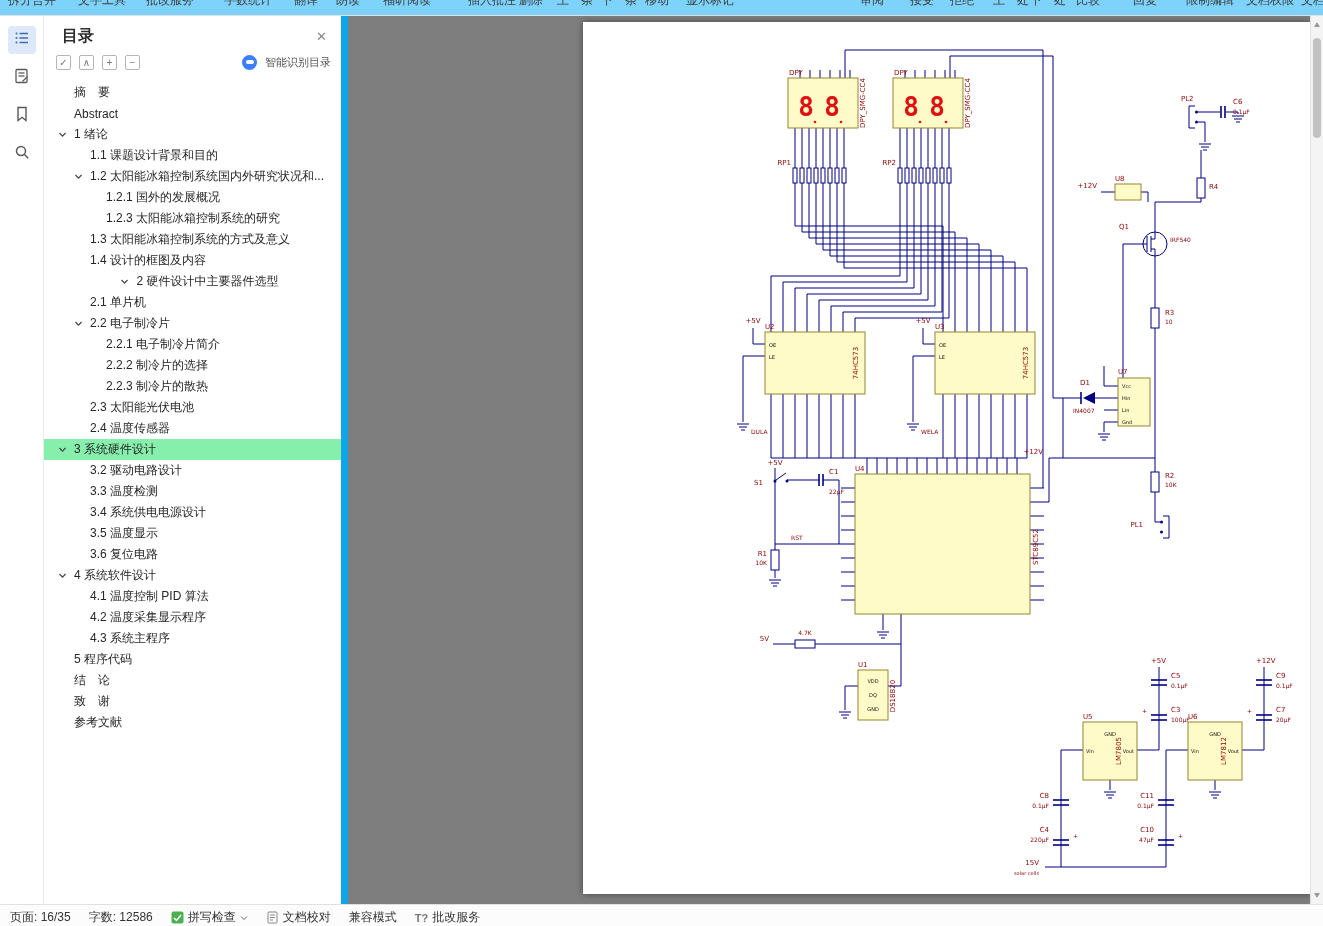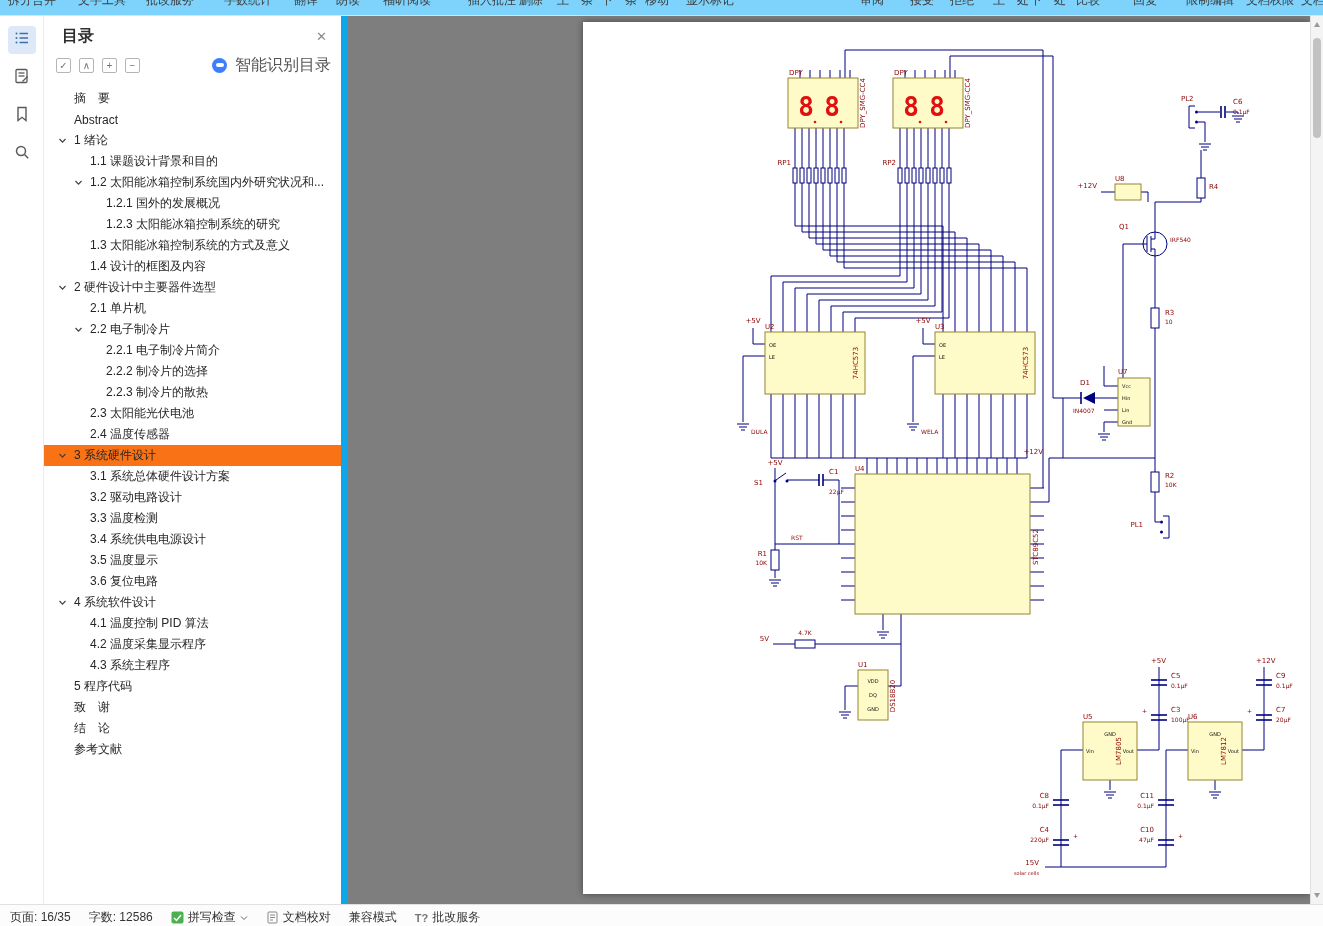"智能识别目录" .smart { font-size: 16px -> 11px }
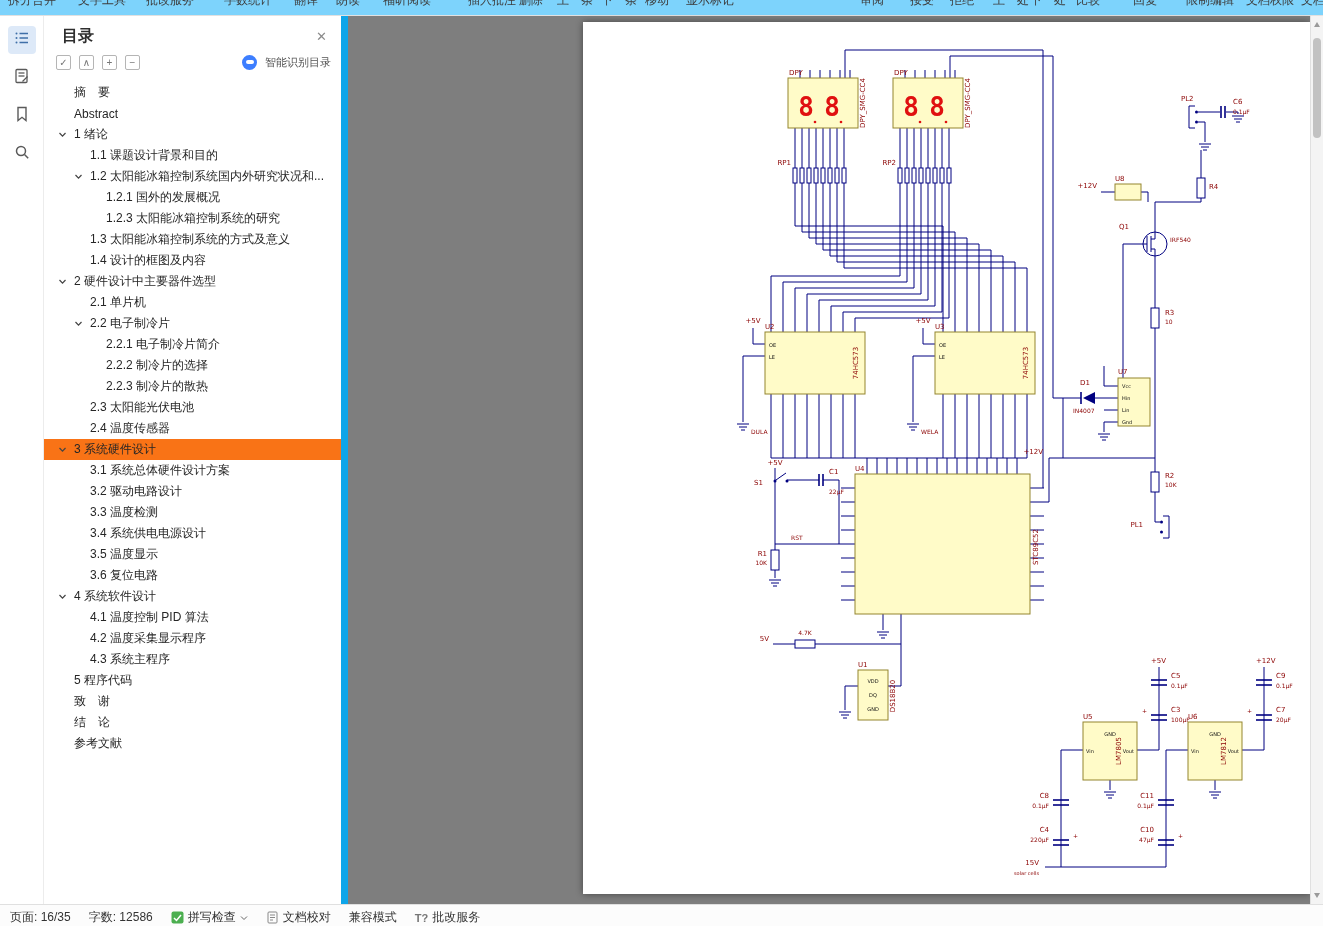"2 硬件设计中主要器件选型" div.toc-row { justify-content: none -> center }
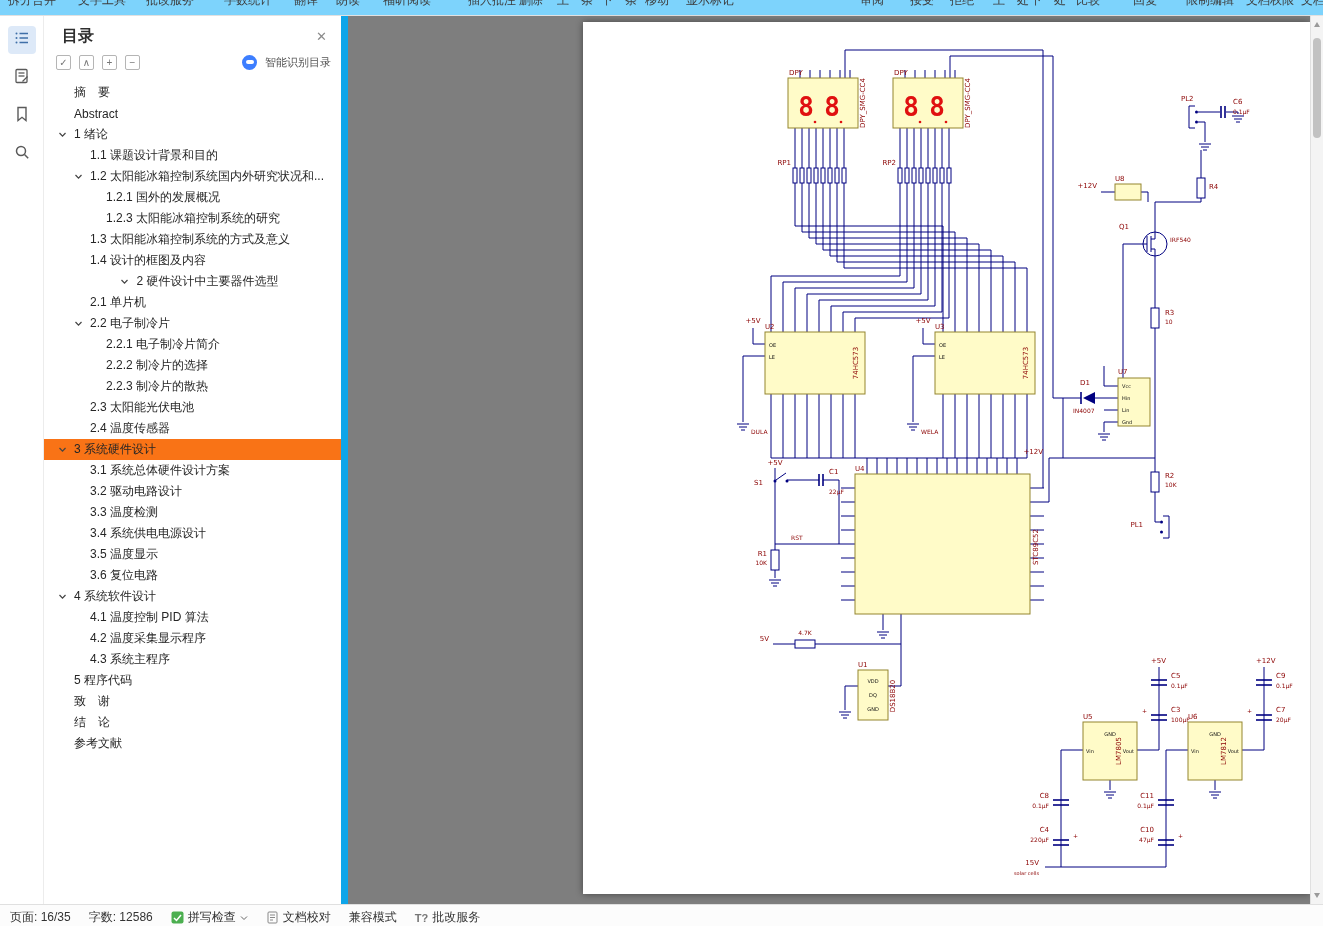"3 系统硬件设计" .toc-row.selected { background: #f97316 -> #86efac }
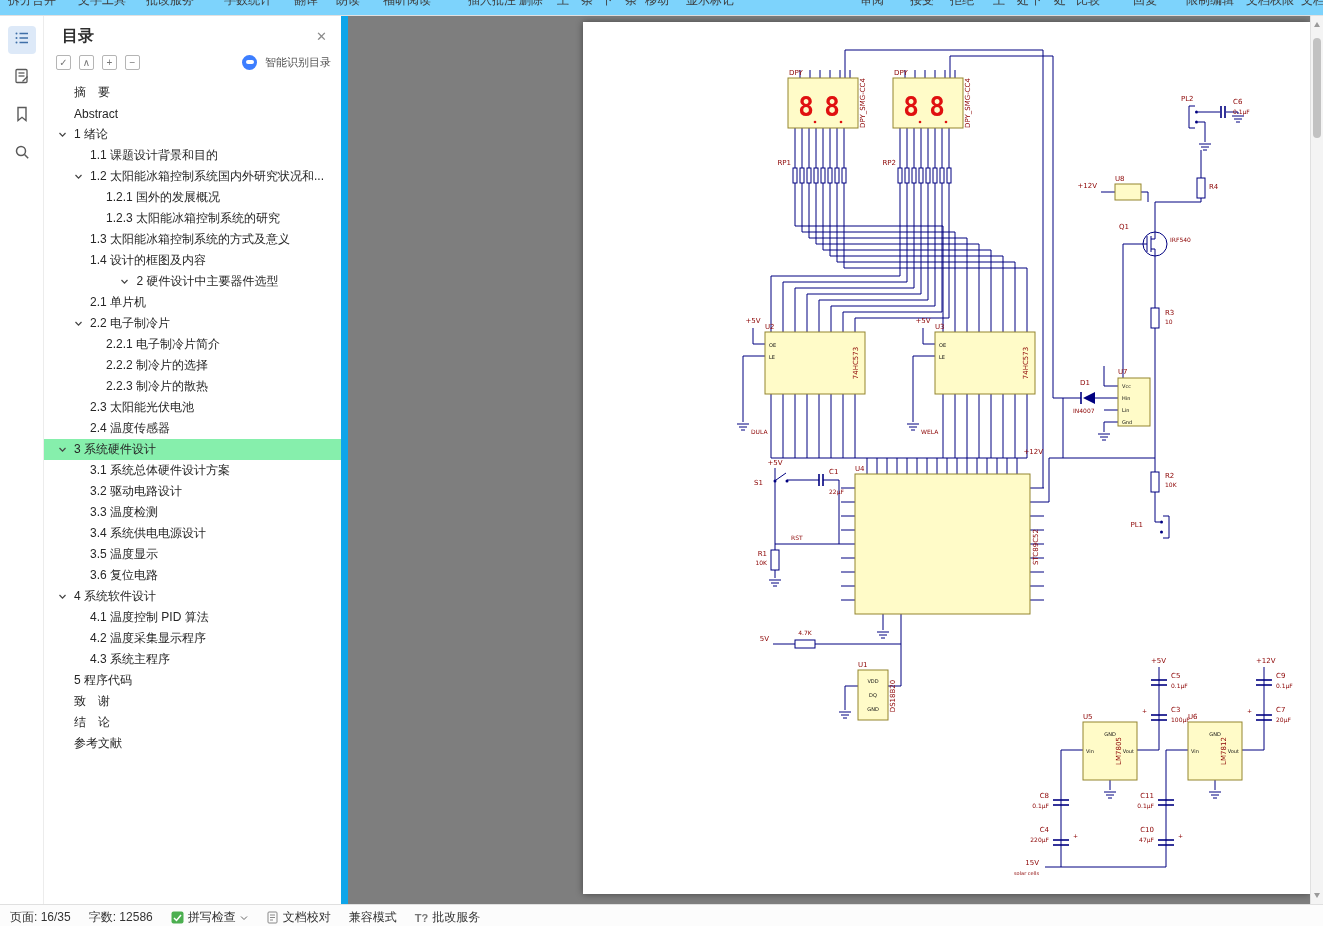"3.1 系统总体硬件设计方案" div.toc-row { html: <div> <span></span> <span>3.1 系统总体硬件设计方案</span> </div> -> none }
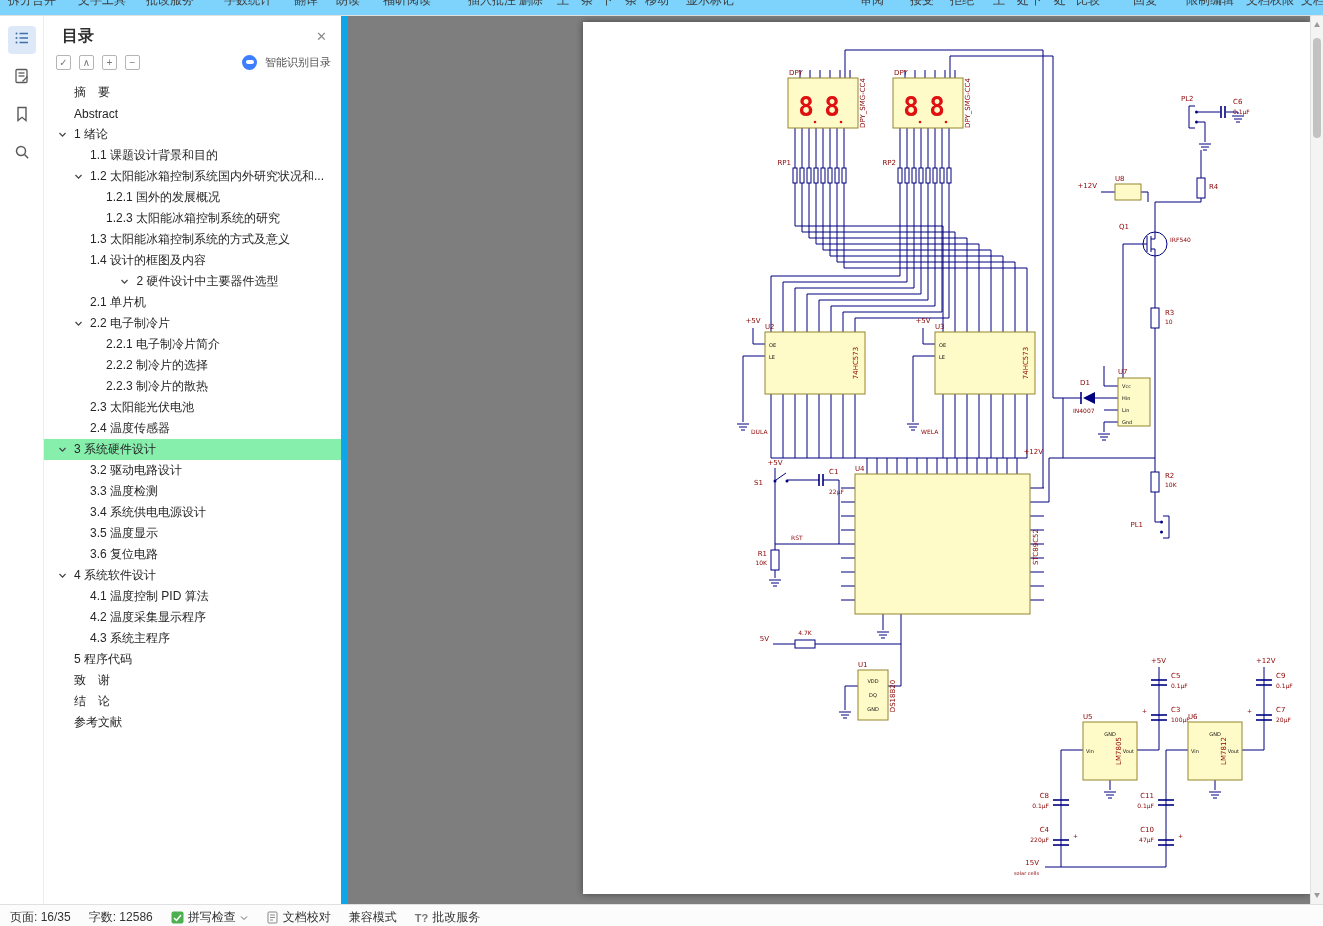"致 谢" div.toc-row { order: before "结 论" -> after "结 论" }
